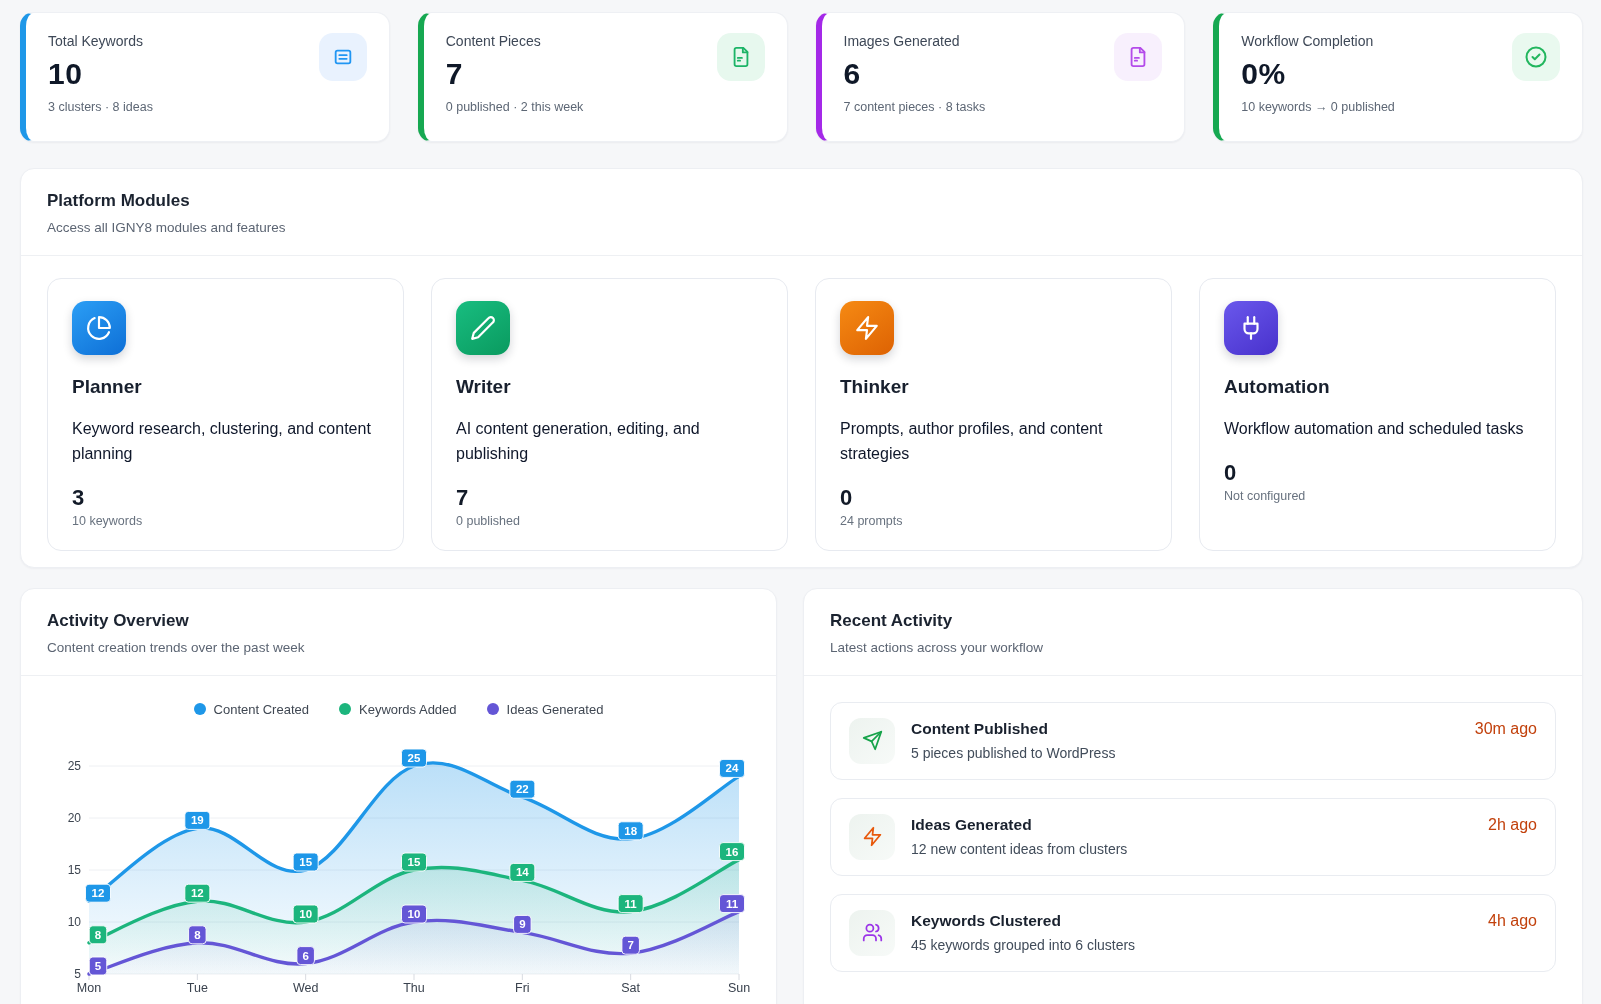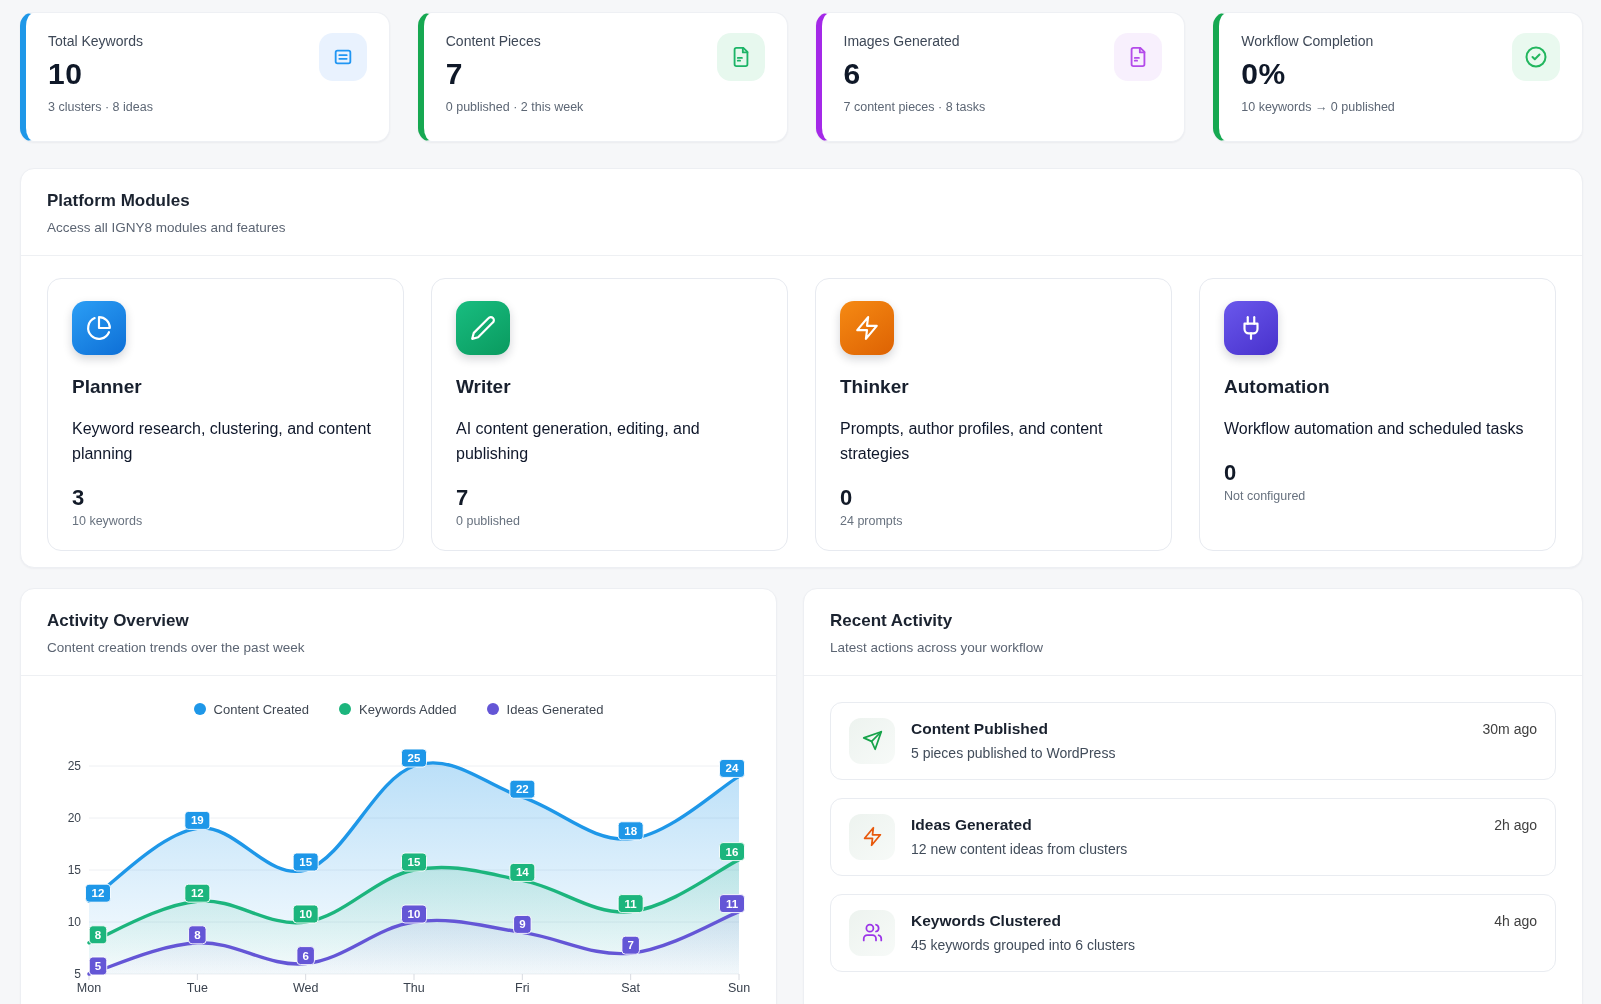"30m ago" .activity-time { color: #404040 -> #c2410c; font-size: 14px -> 16px }
